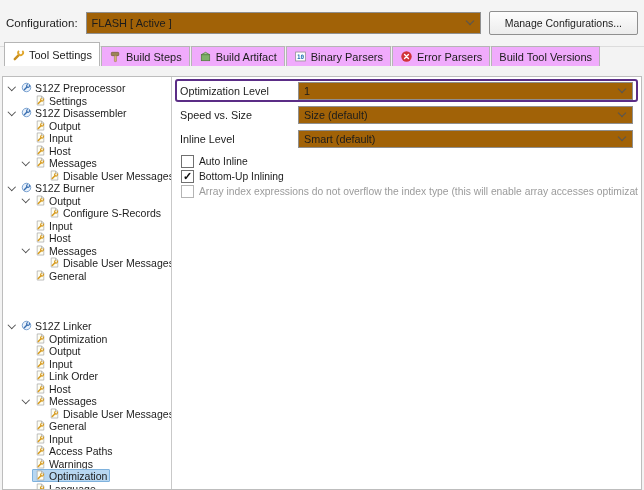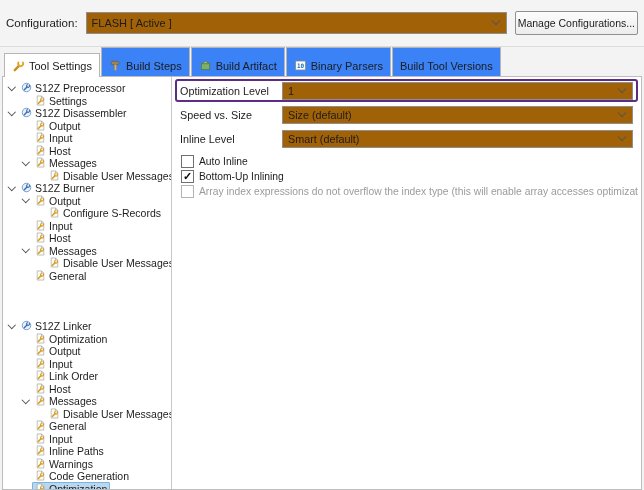"Manage Configurations..." .btn { padding: 0 2px -> 0 15px }
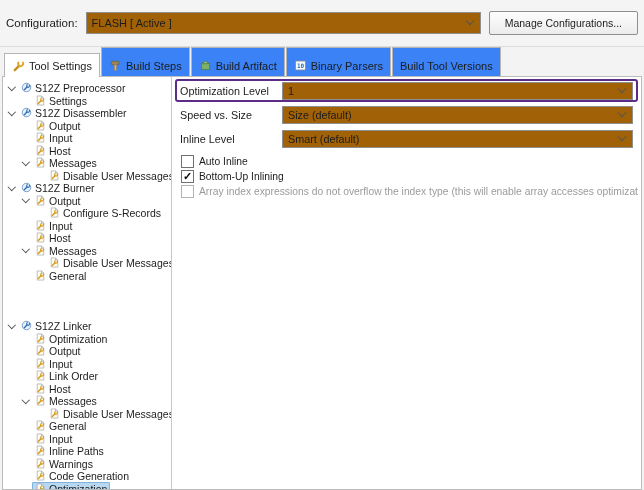"Tool Settings" .tabbar { align-items: center -> flex-end; top: 53px -> 42px }
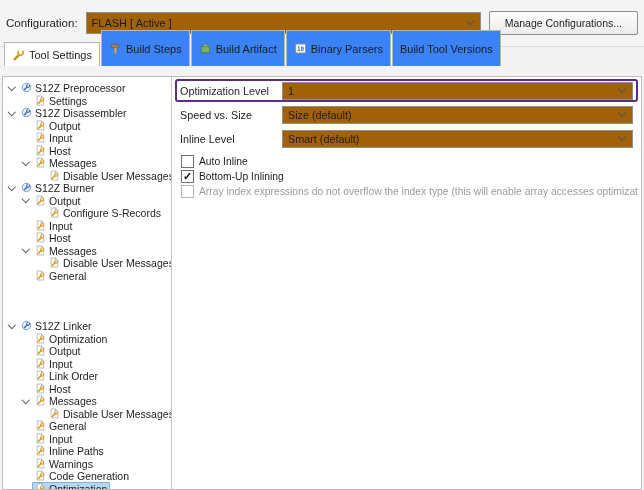"Build Steps" .tab { background: #3b82f6 -> #f0abfc; height: 36px -> 20px }
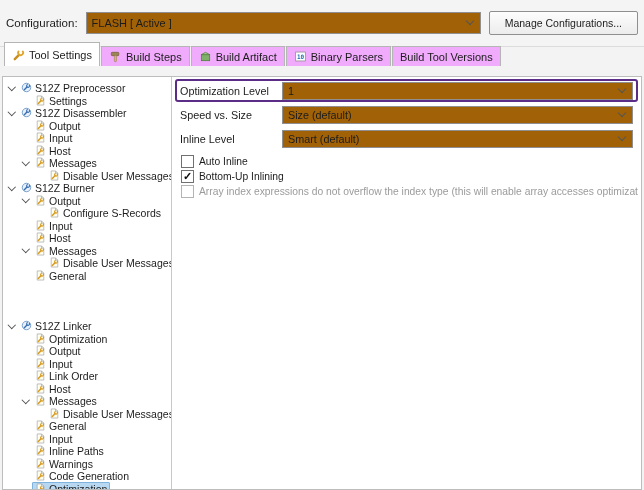"Error Parsers" div.tab { html: none -> <div> <span> <svg> <use></use> </svg> </span> <span>Error Parsers</span> </div> }
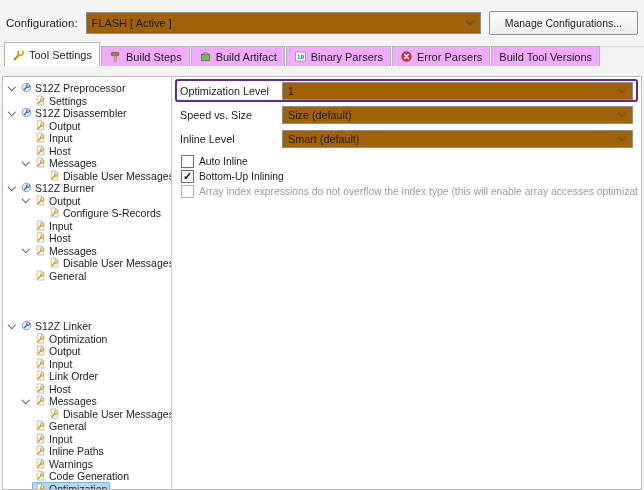"Optimization Level" .srow { gap: none -> 16px }
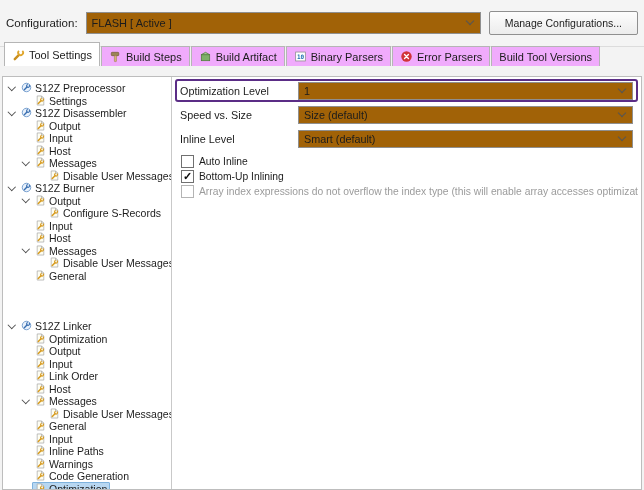"Inline Paths" span.tlabel { text: Inline -> Access }
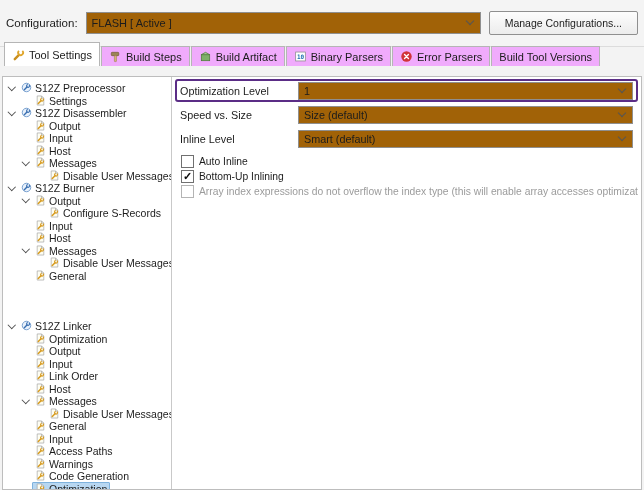"Code Generation" div.trow { html: <div> <span></span> <span> <span> <svg> <use></use> </svg> </span> <span>Code Generation</span> </span> </div> -> none }
